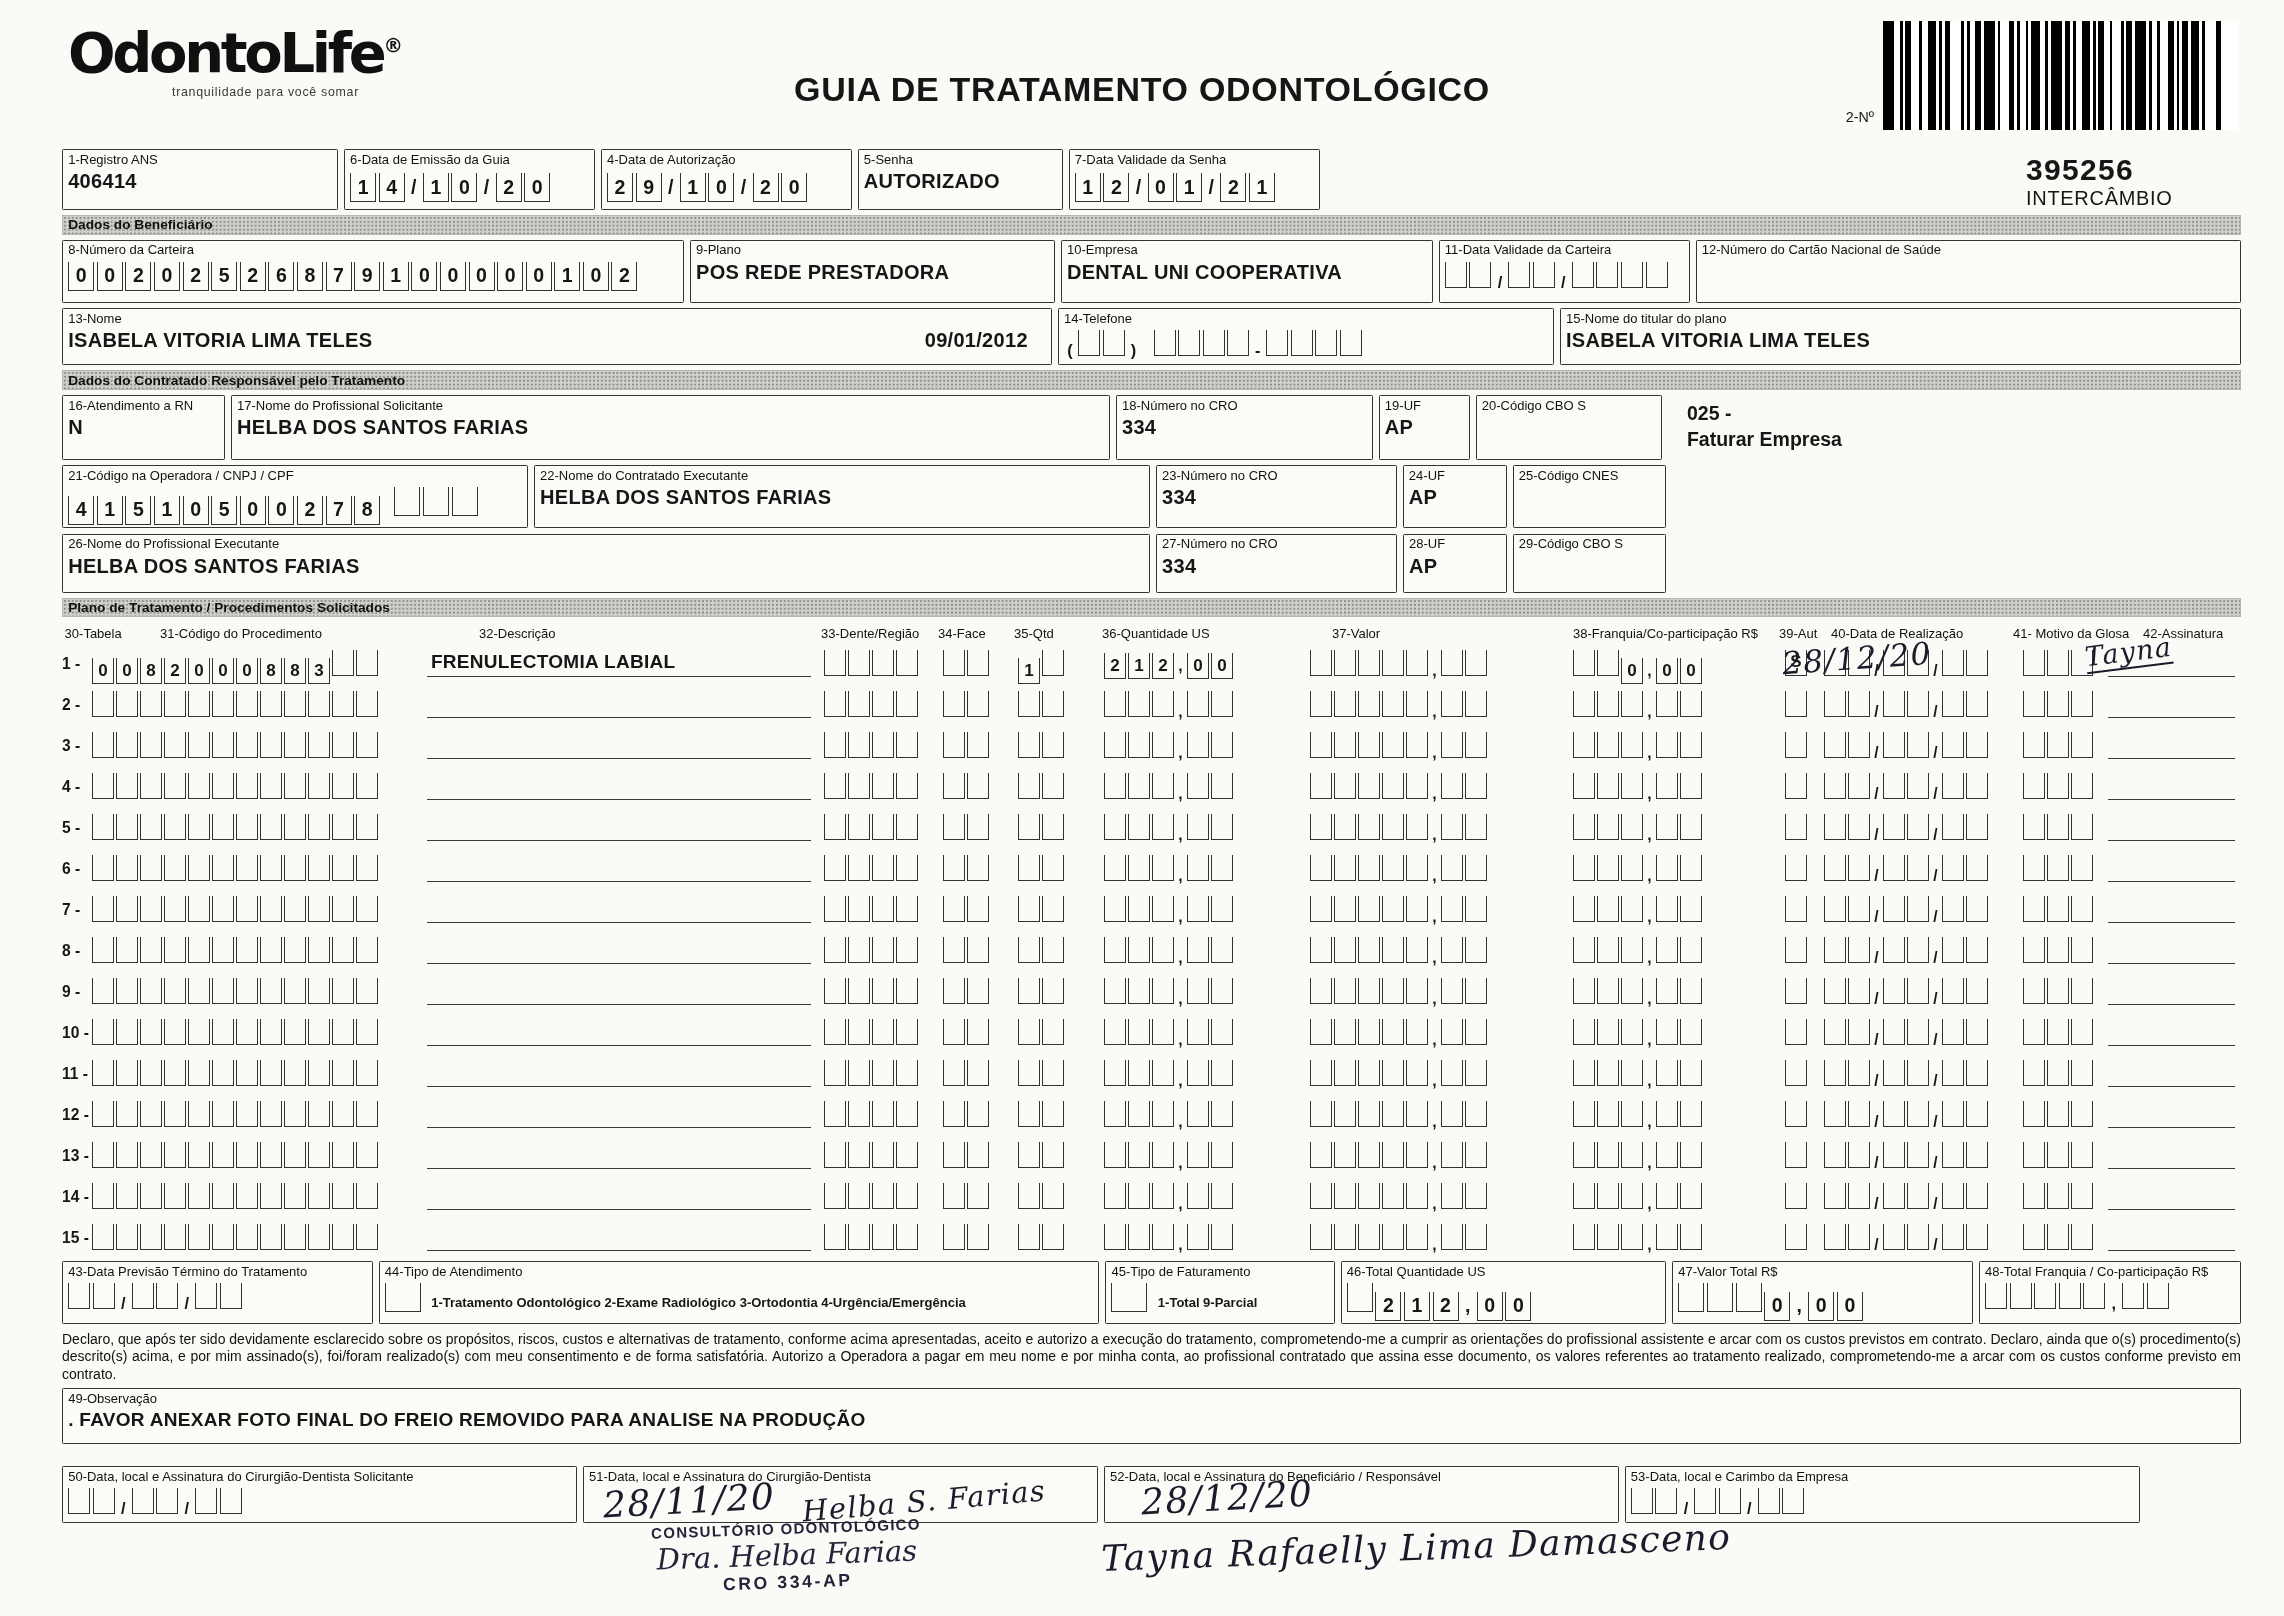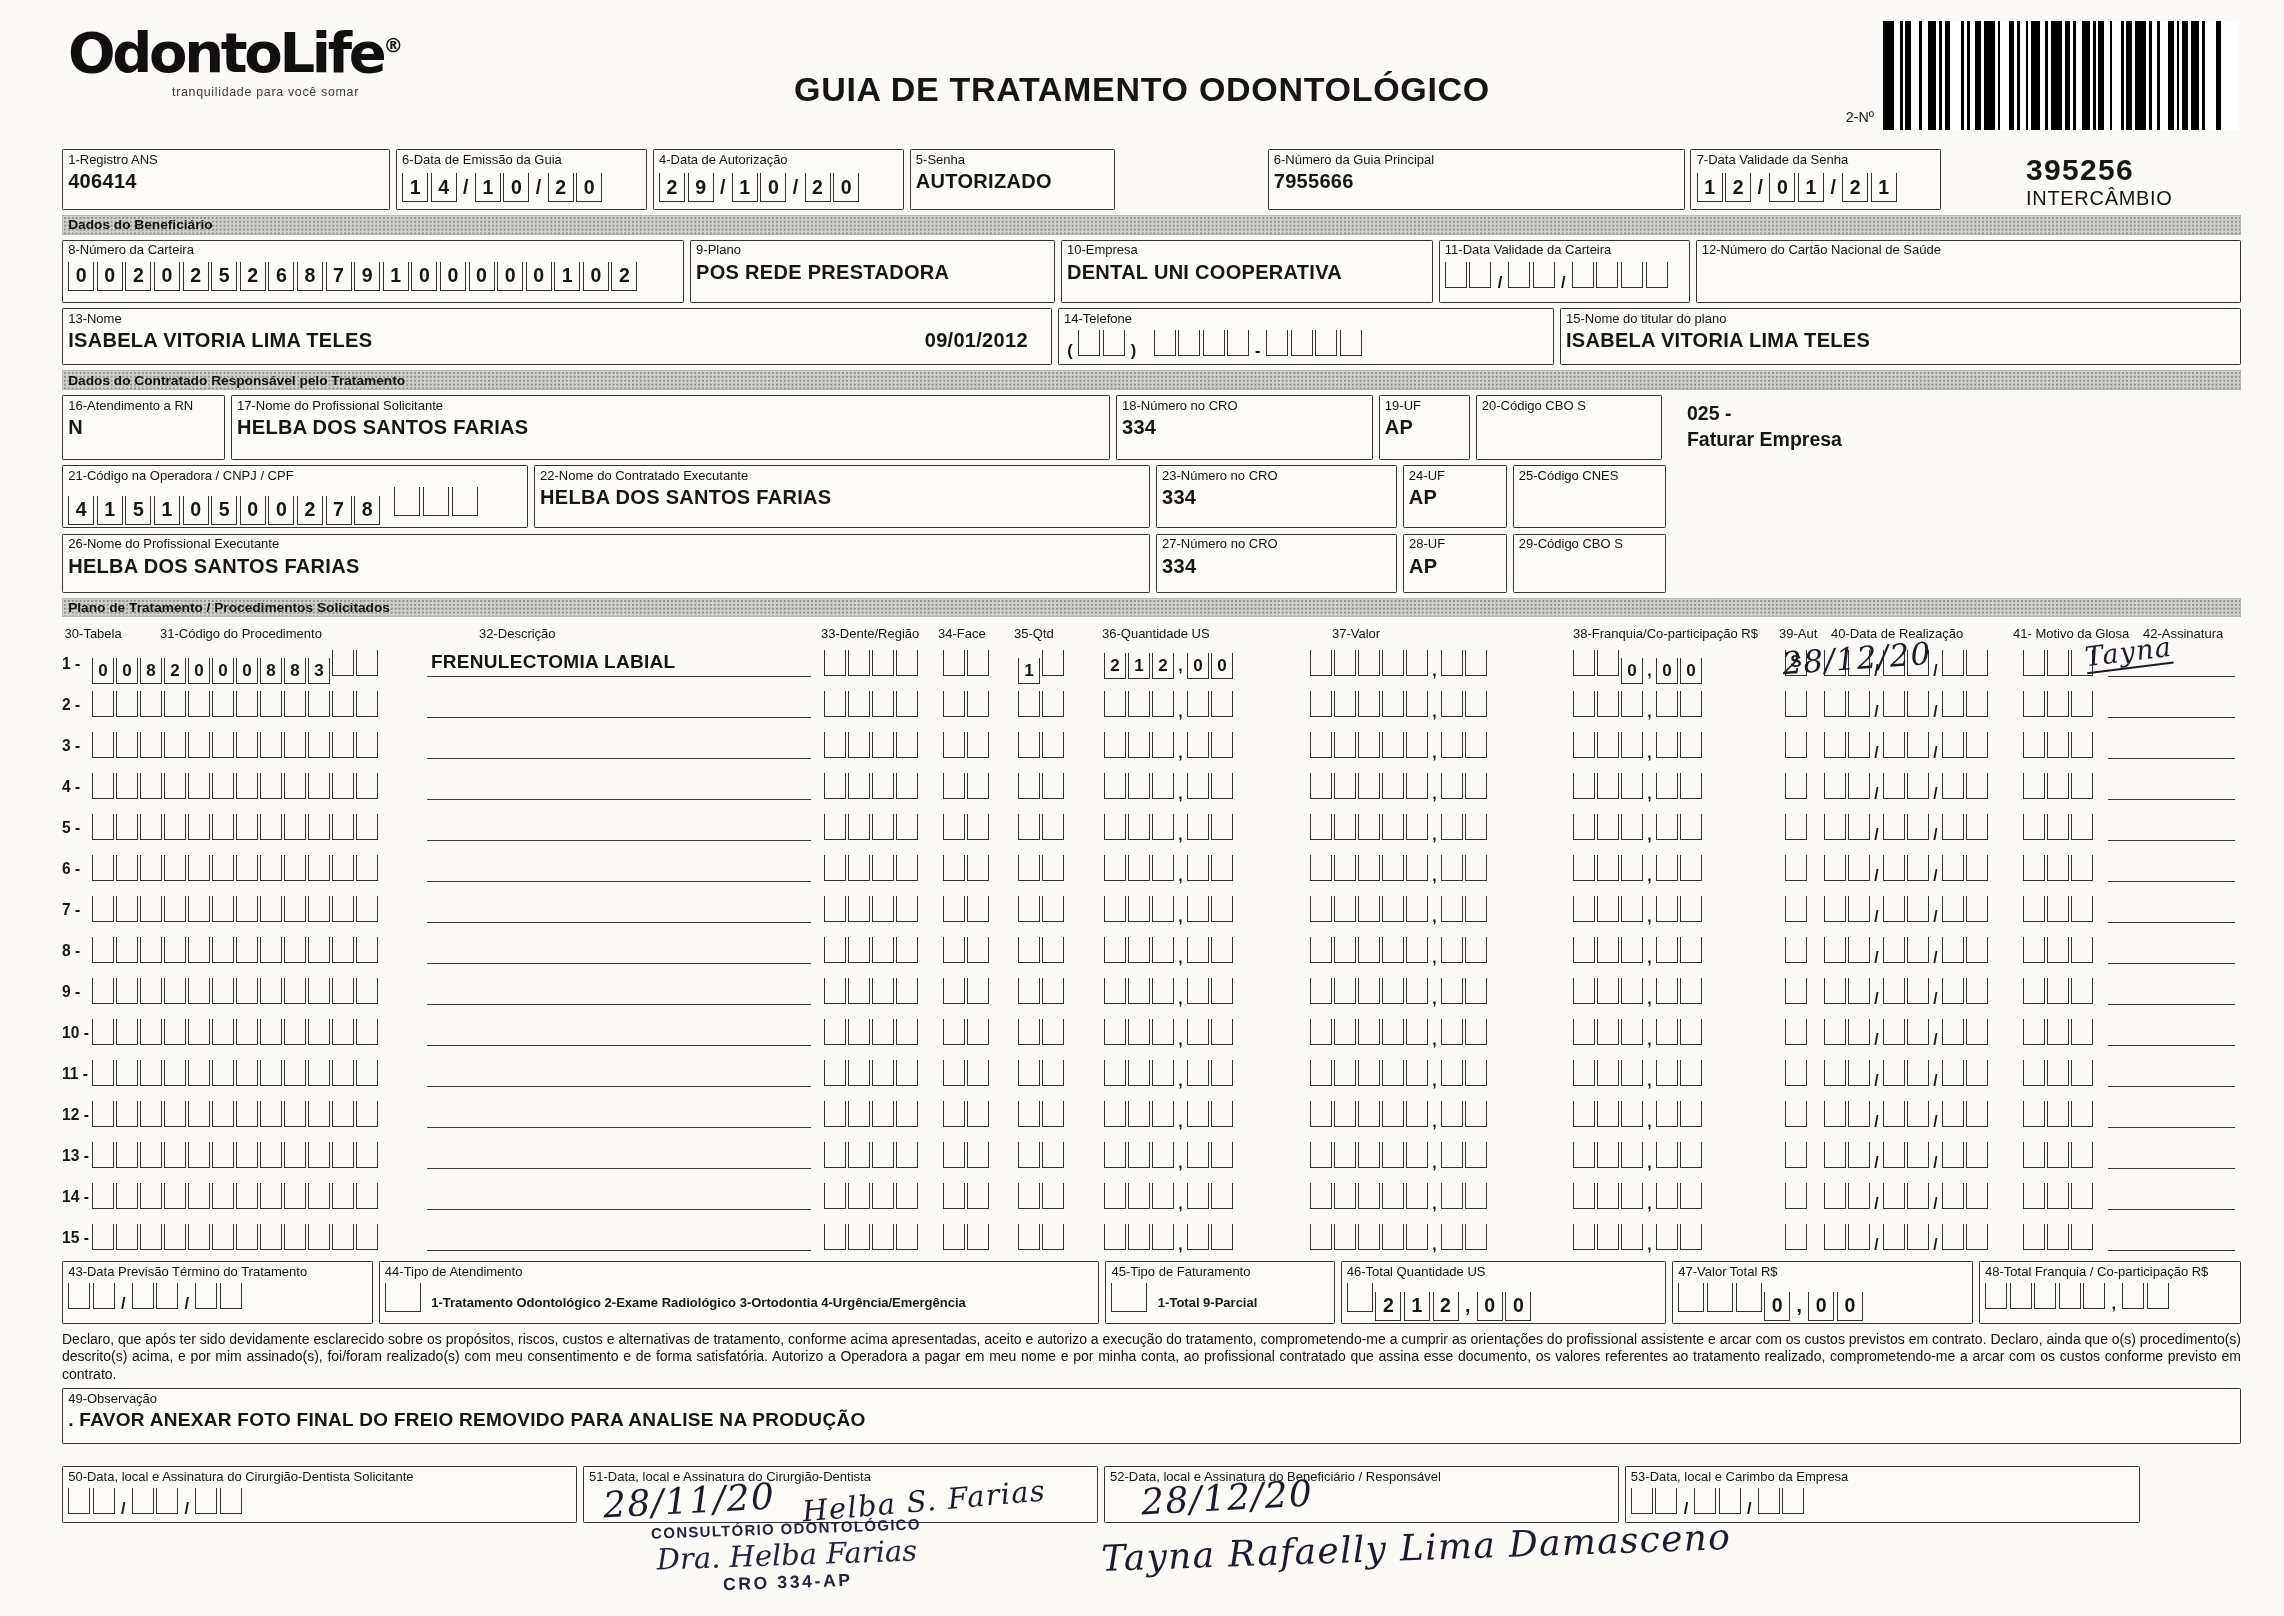"1-Registro ANS" div.cell { width: 328px -> 276px }
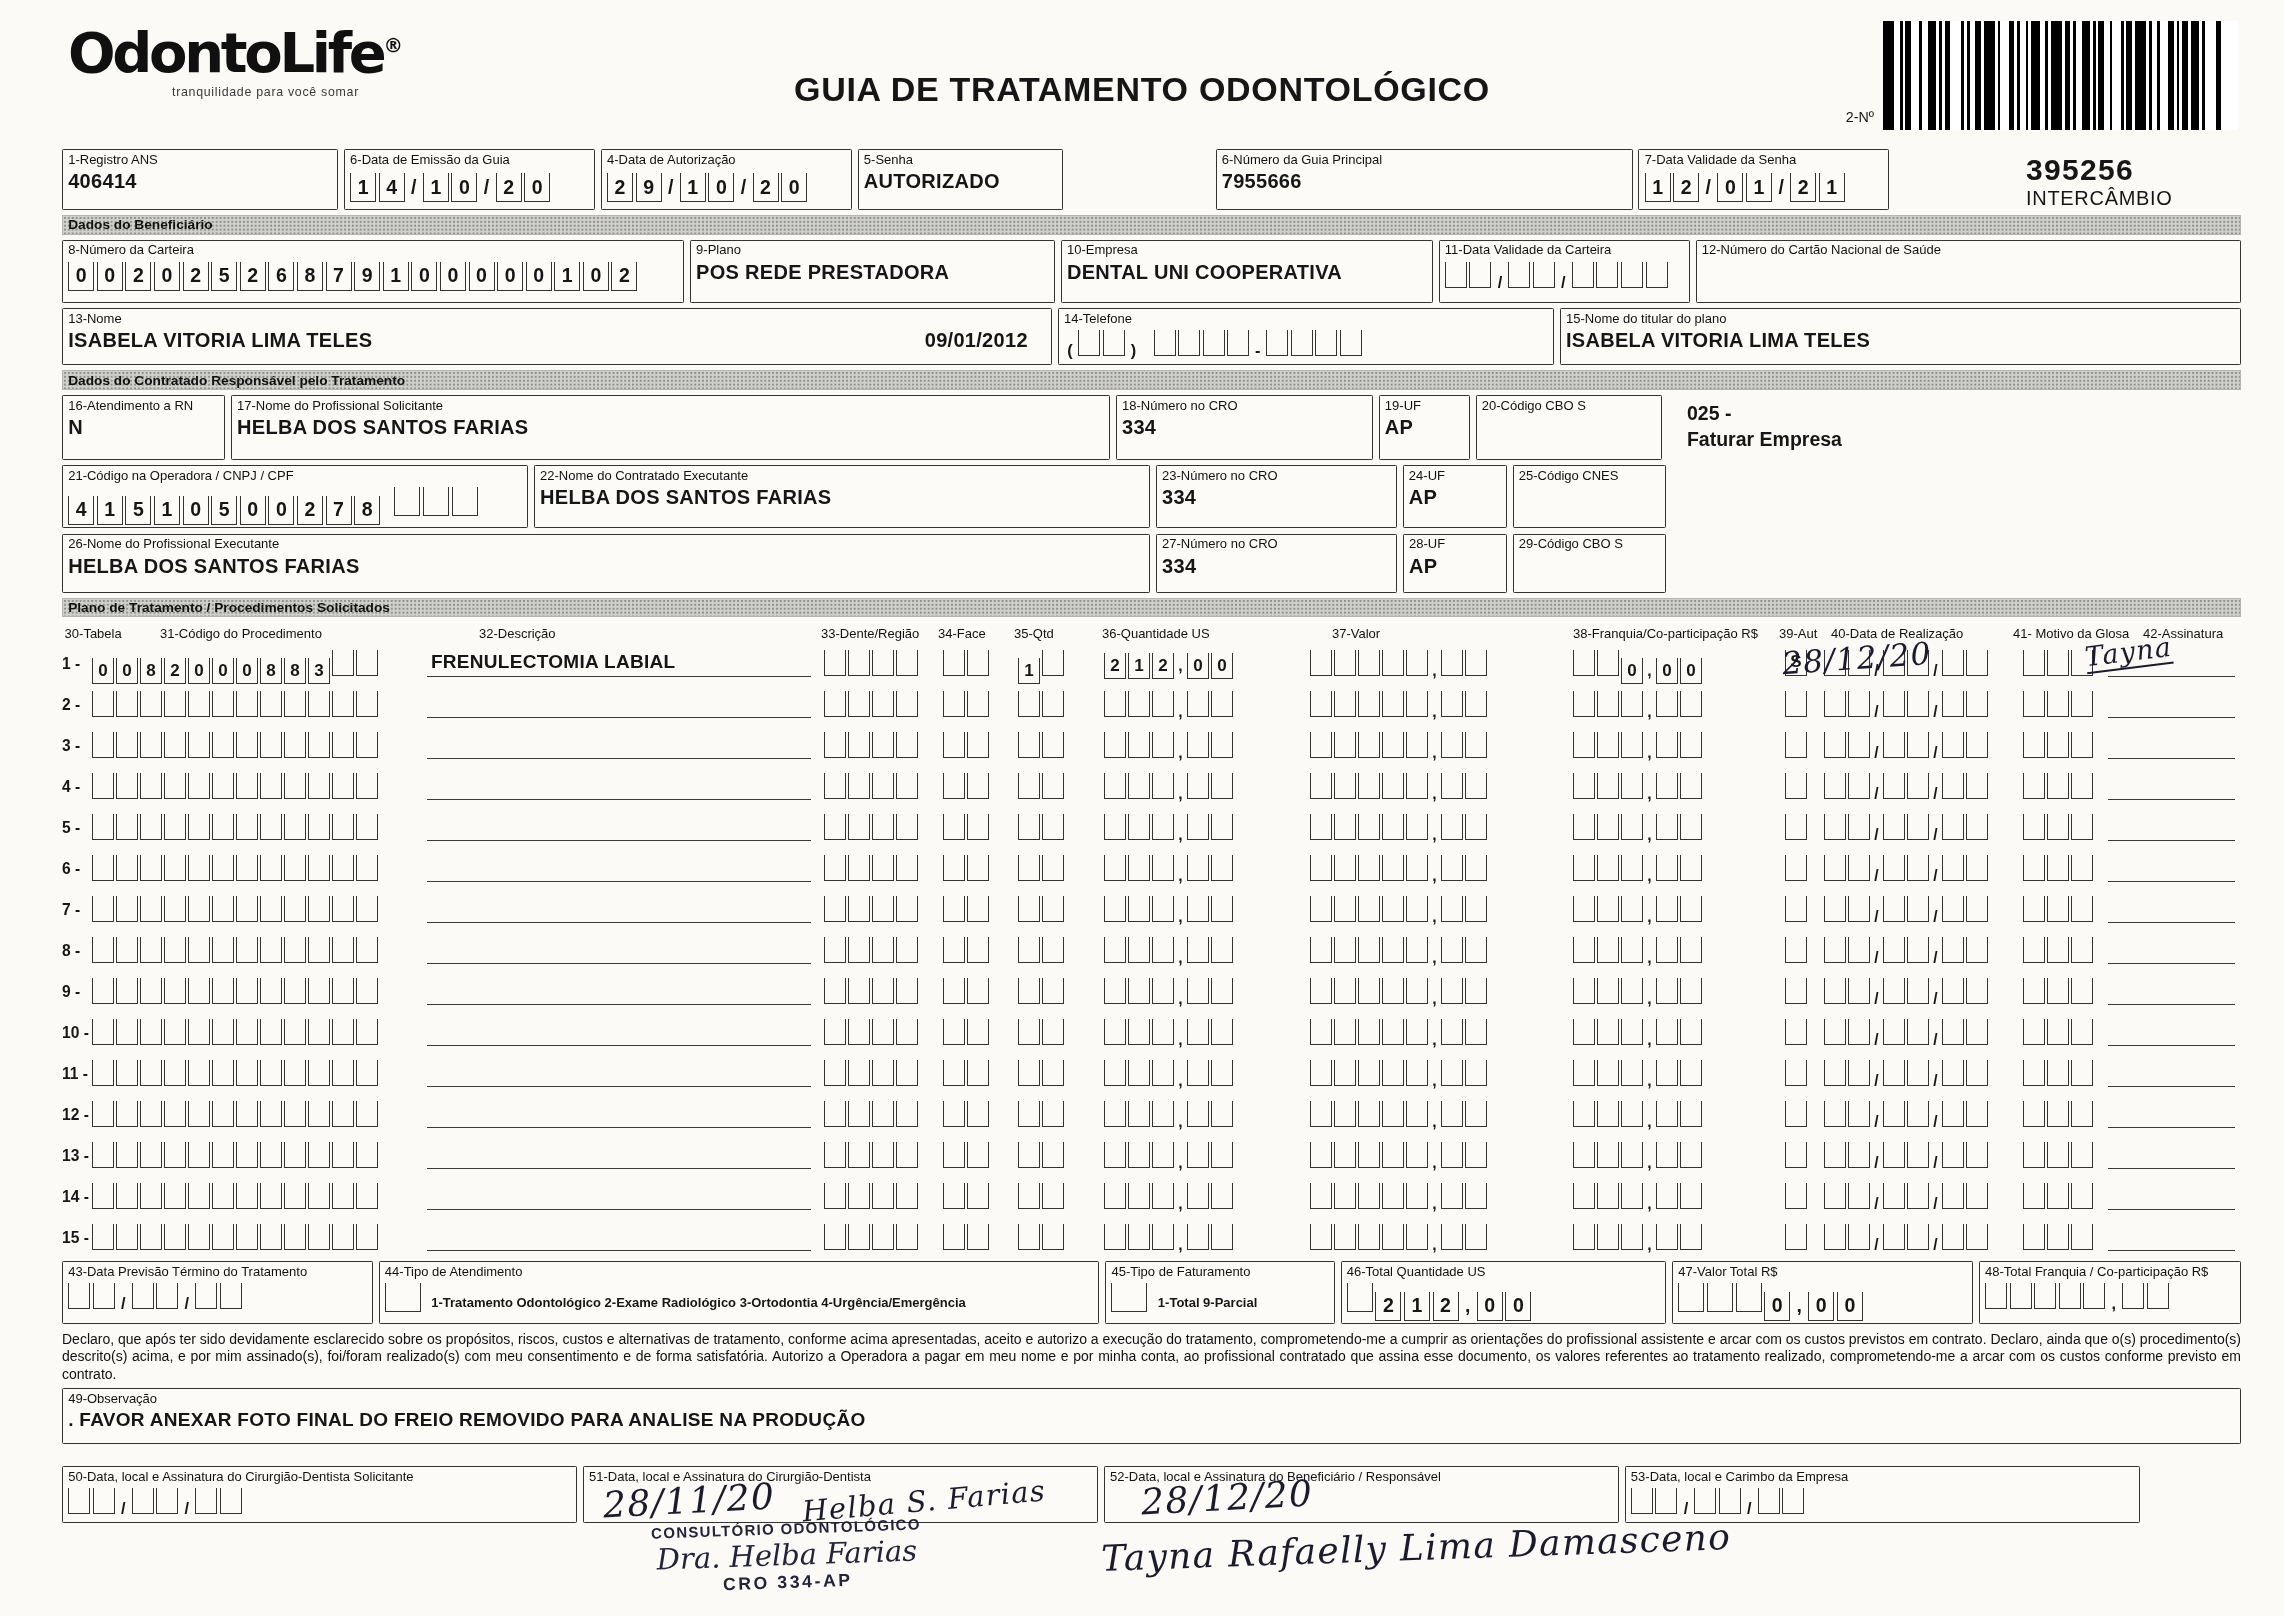"6-Número da Guia Principal" div.cell { html: <div> <span>6-Número da Guia Principal</span> <span>7955666</span> </div> -> none }
